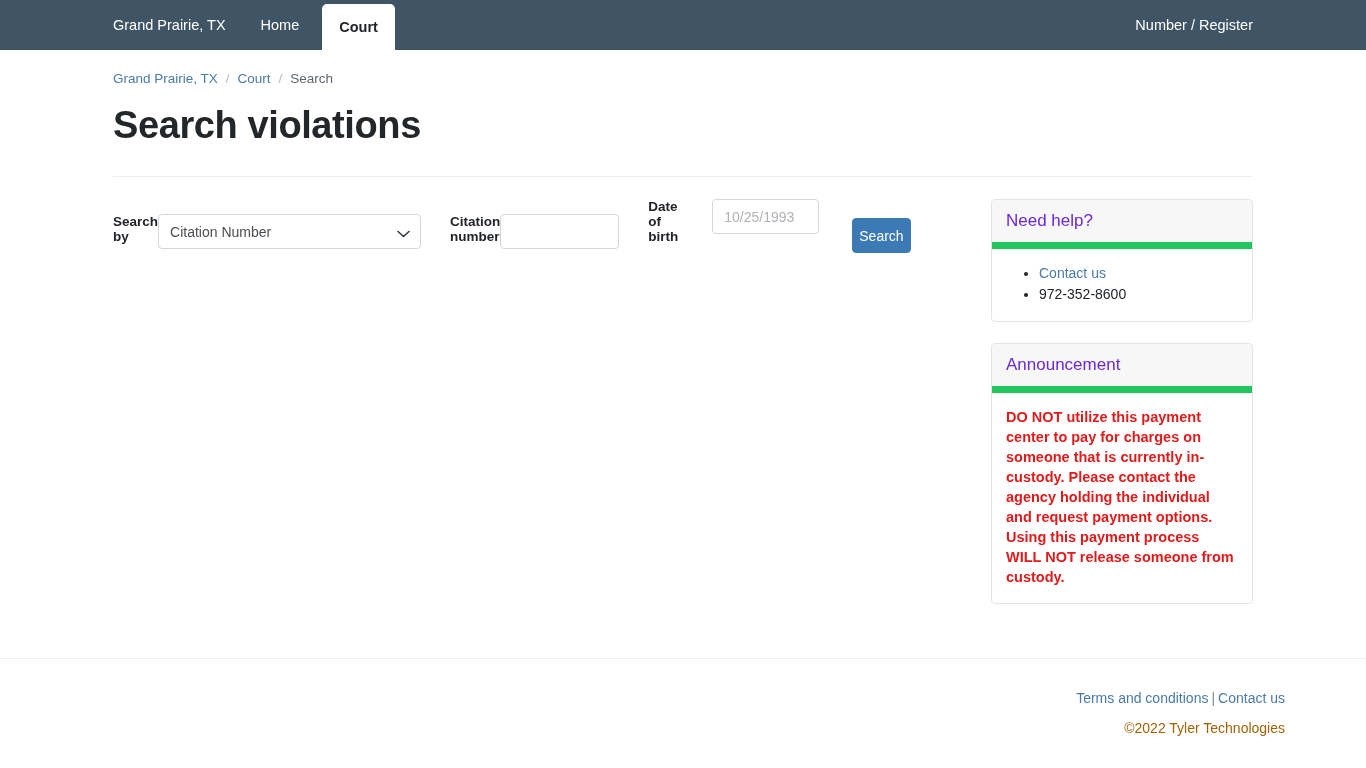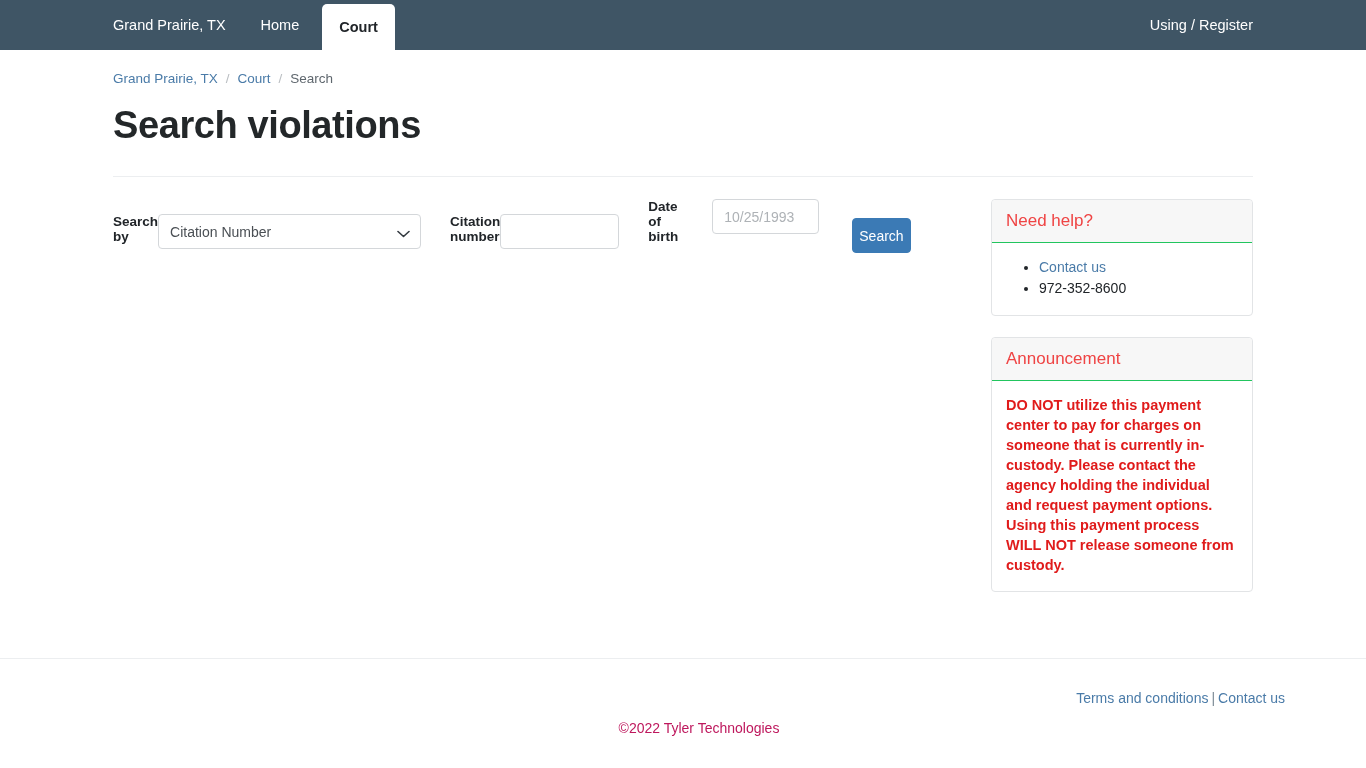"Using / Register" a.nav-link { text: Using -> Number }
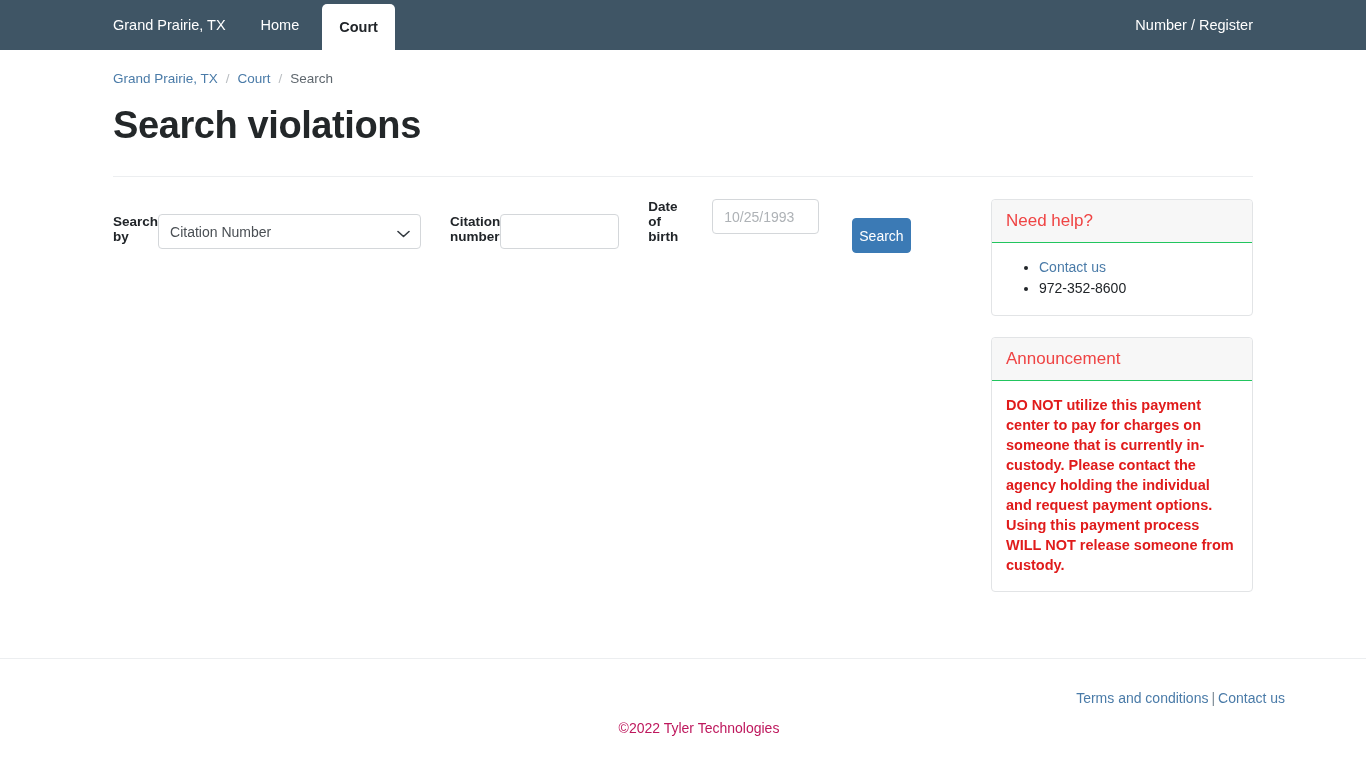"Need help?" .card-header { border-bottom: 1px solid #22c55e -> 7px solid #22c55e; color: #ef4444 -> #6d28d9 }
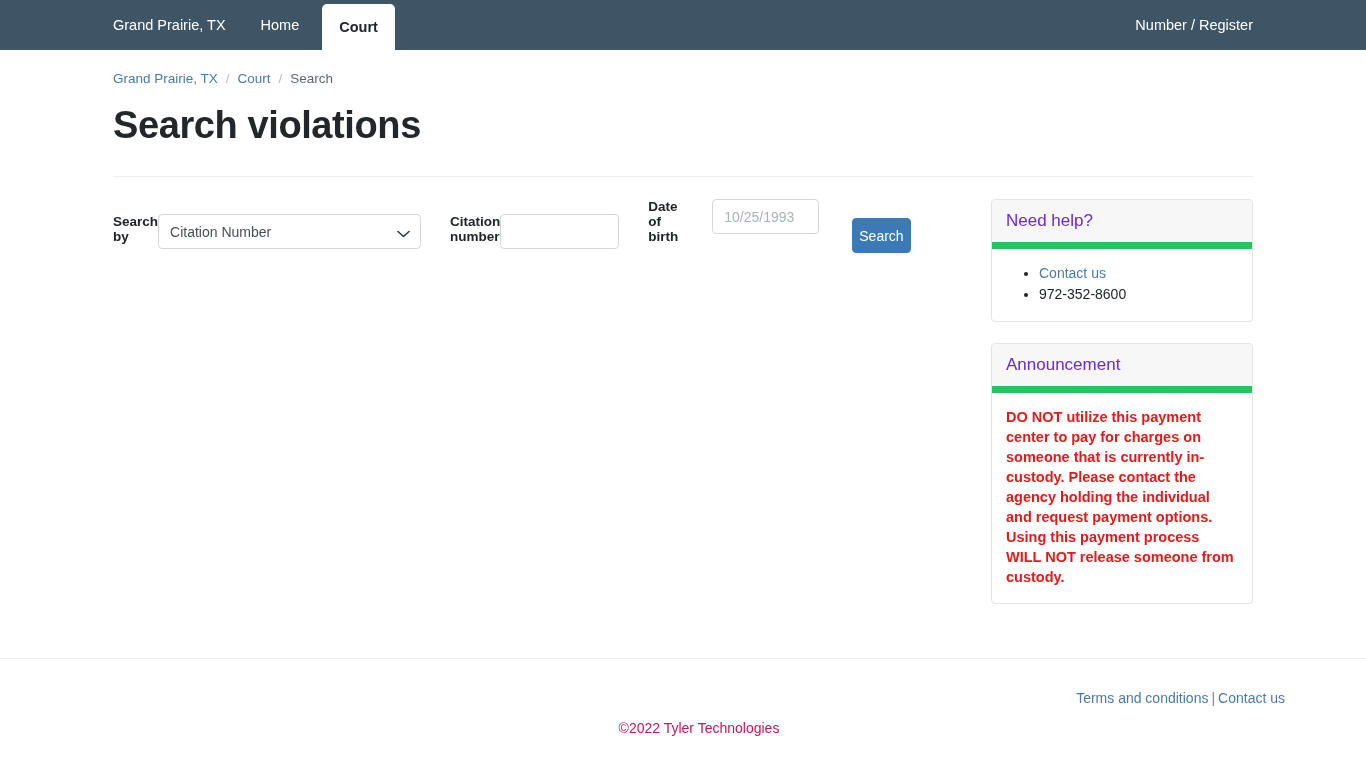"©2022 Tyler Technologies" .footer .copy { color: #be185d -> #a16207; text-align: center -> none }
